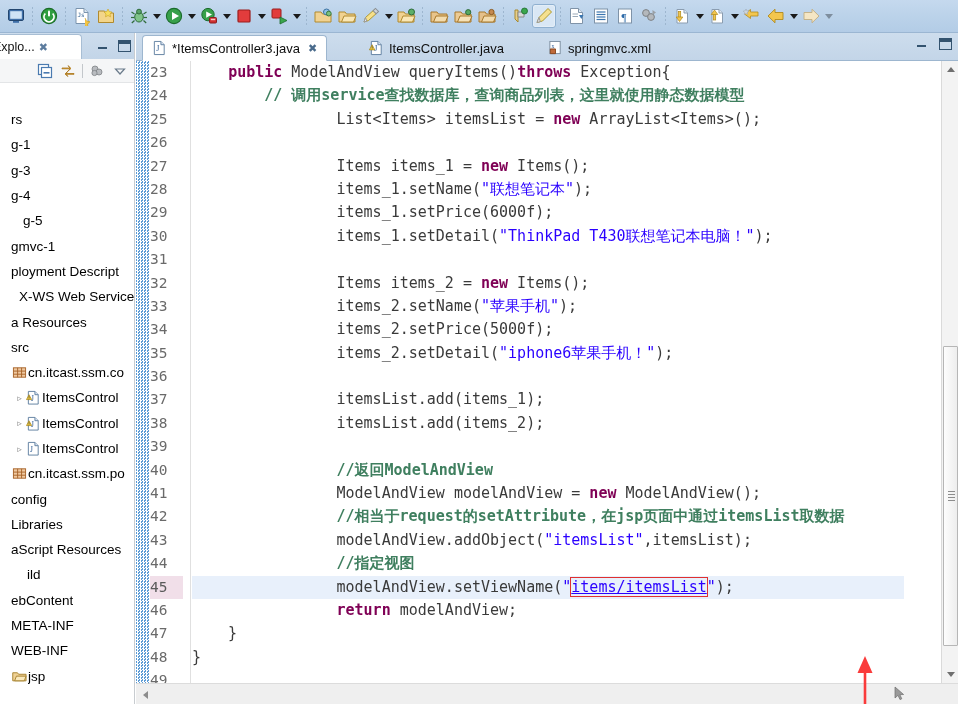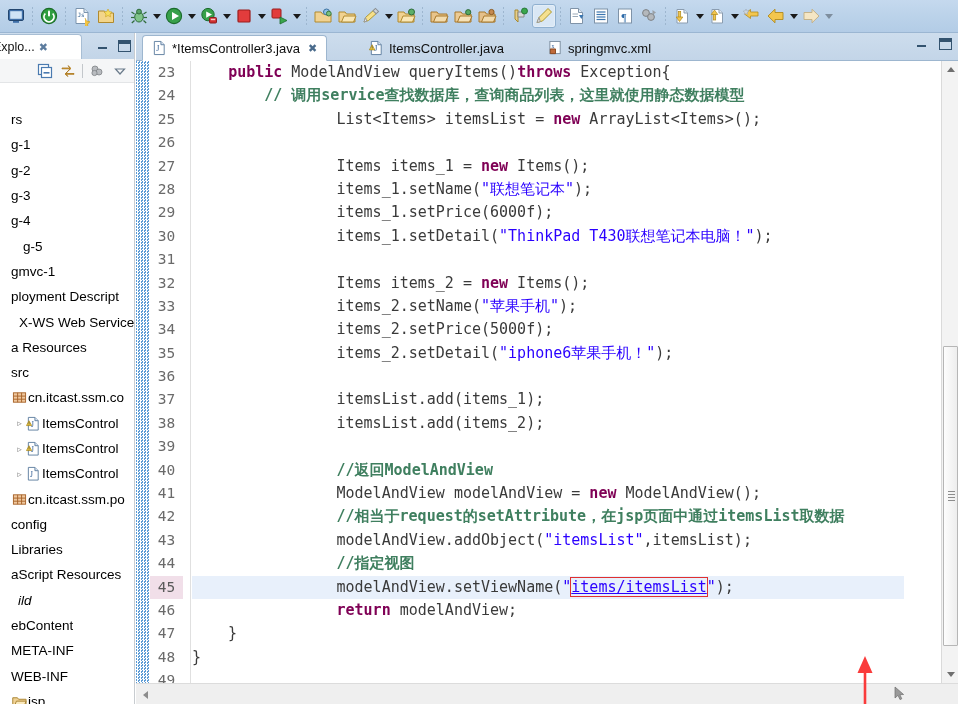"23" .gutter { text-align: center -> left }
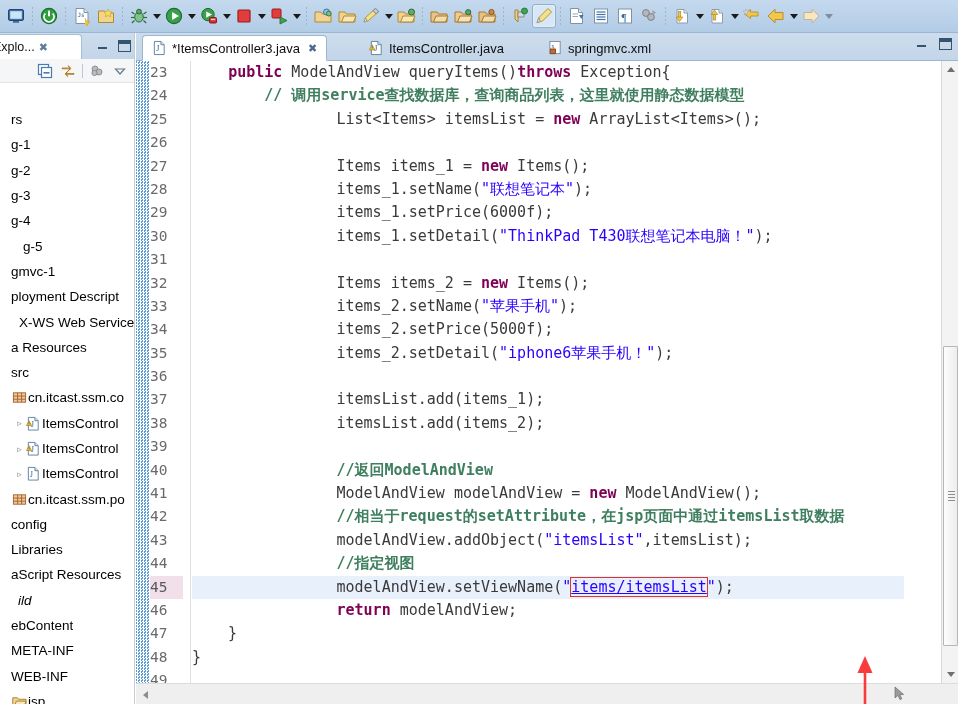"g-2" div.tree-row { html: <div> <span></span> <span>g-2</span> </div> -> none }
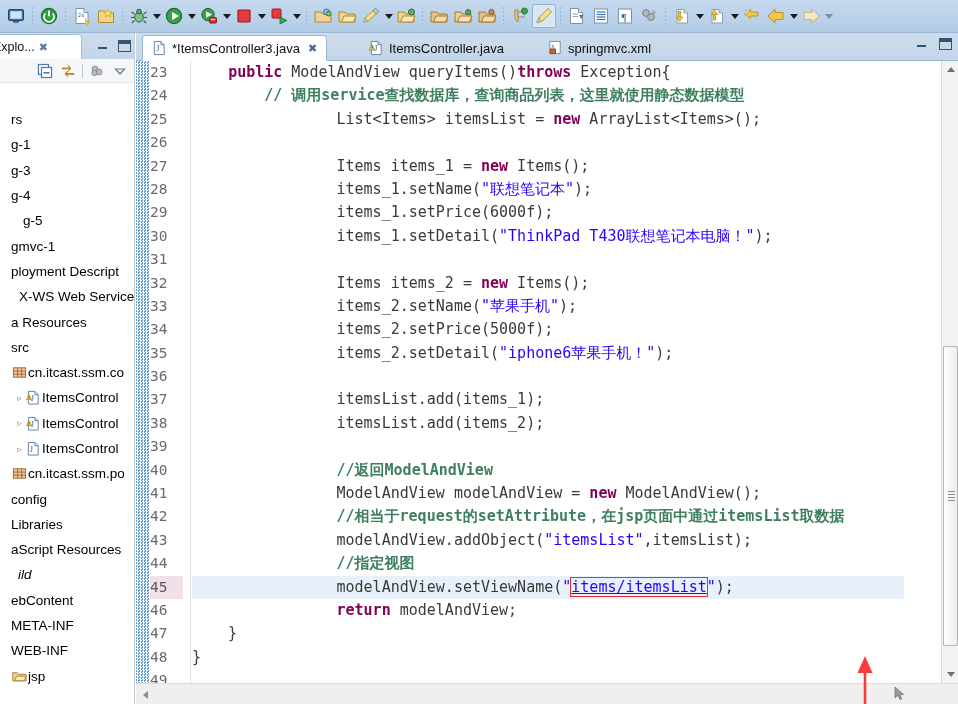"ild" div.tree-row { font-style: italic -> none; padding-left: 7px -> 16px }
